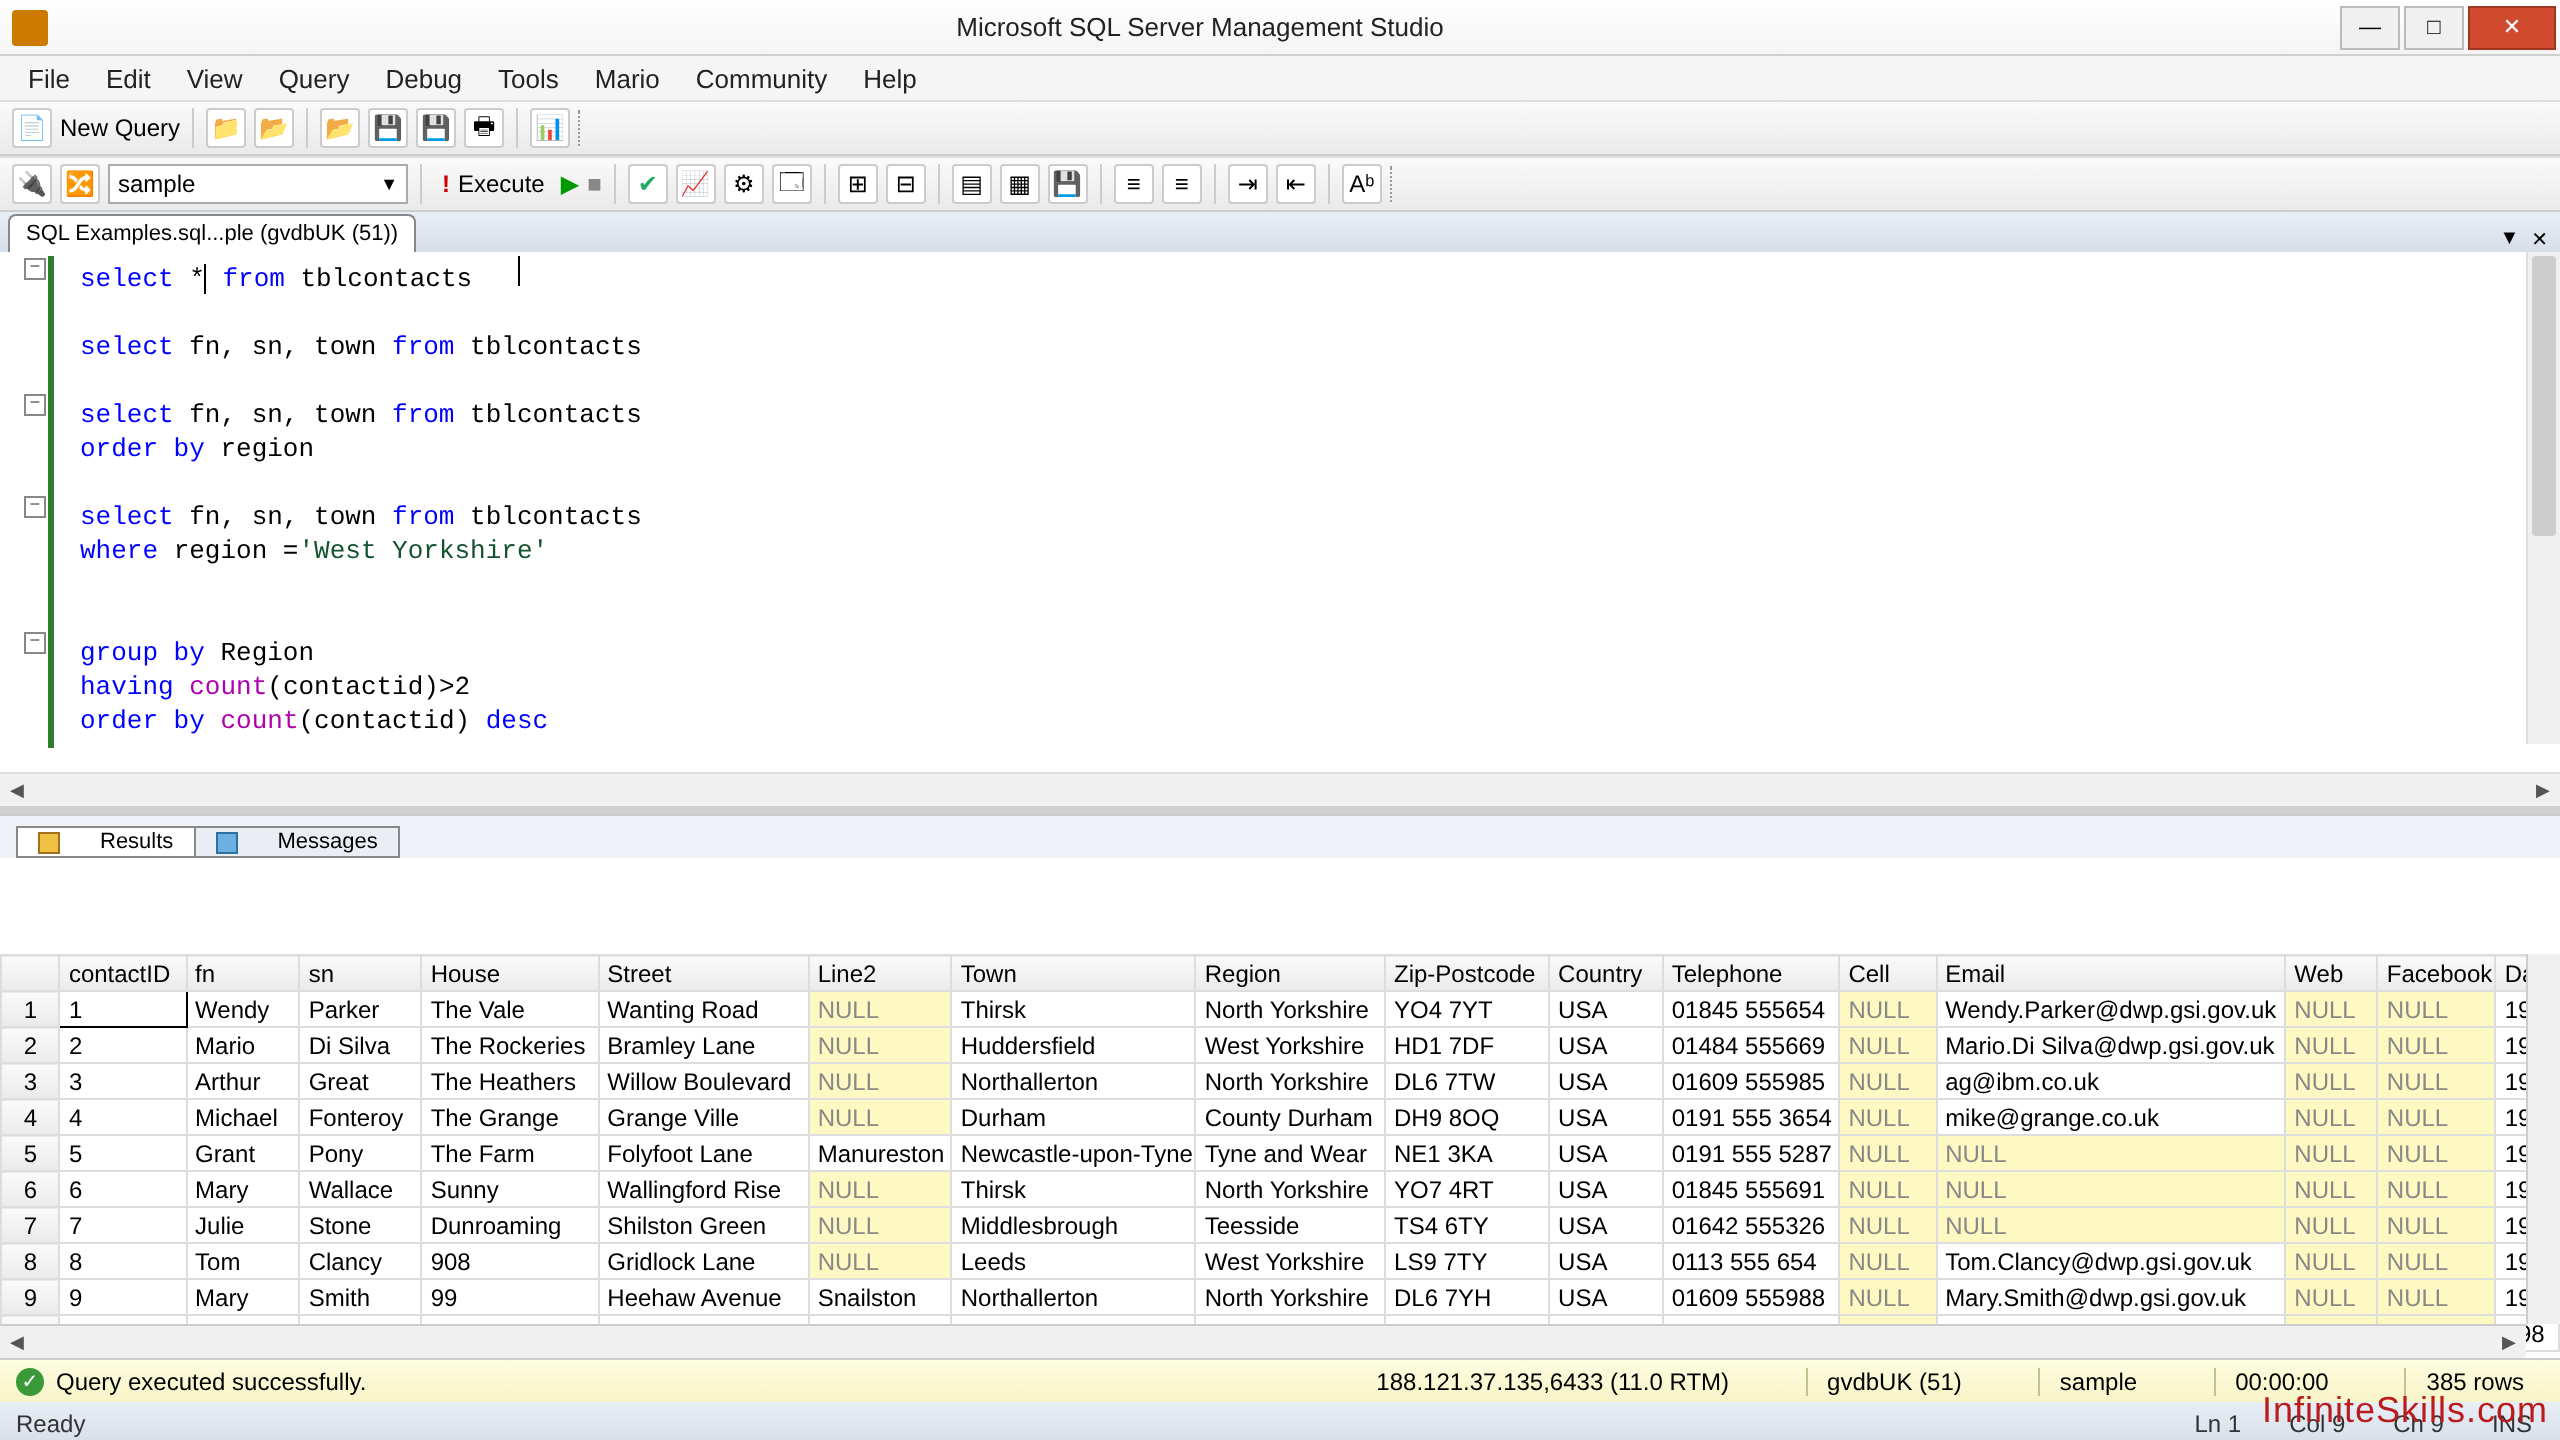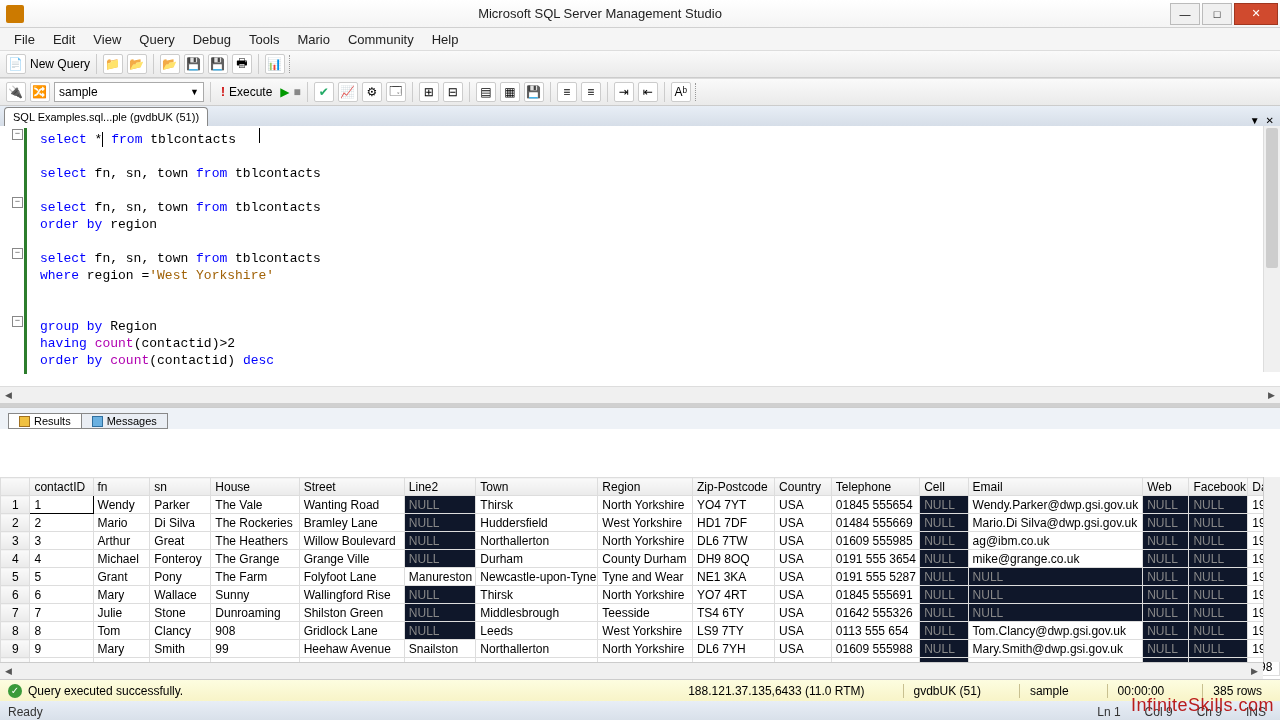"'West Yorkshire'" .s { color: #a16207 -> #14532d }
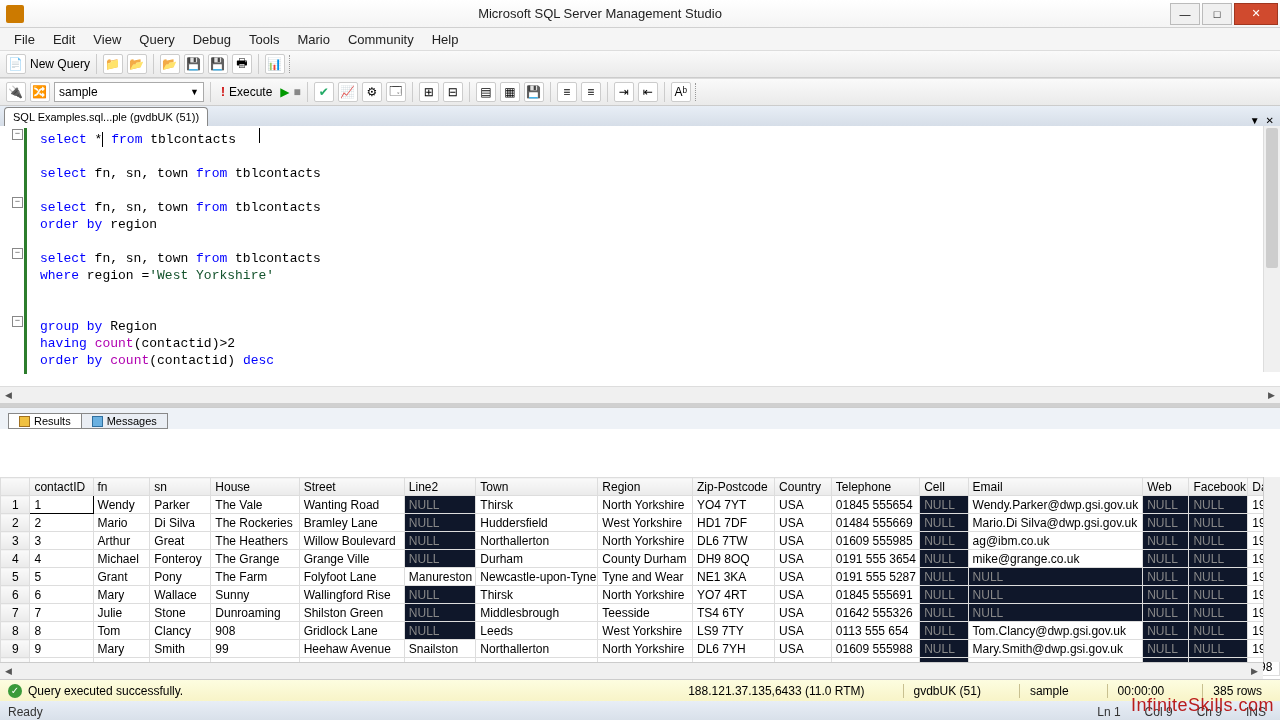"Results" .rtab { gap: 4px -> 20px }
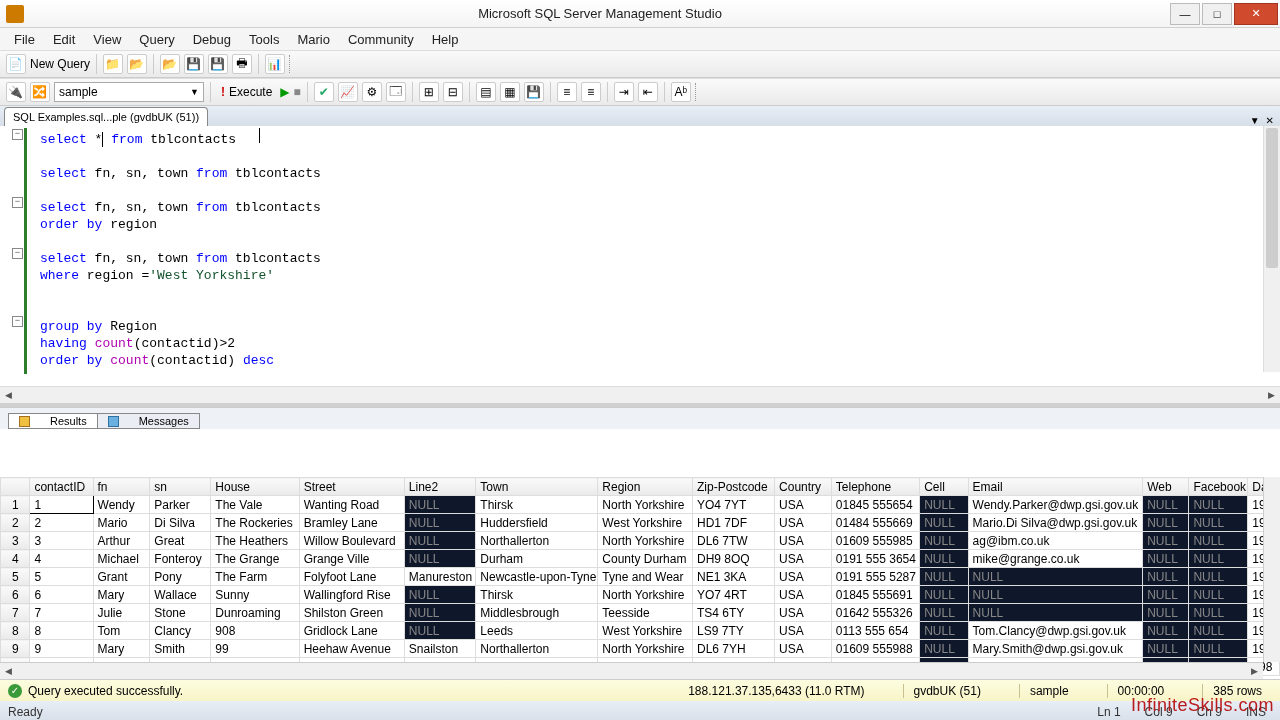"NULL" td.null { background: #0f172a -> #fef9c3 }
